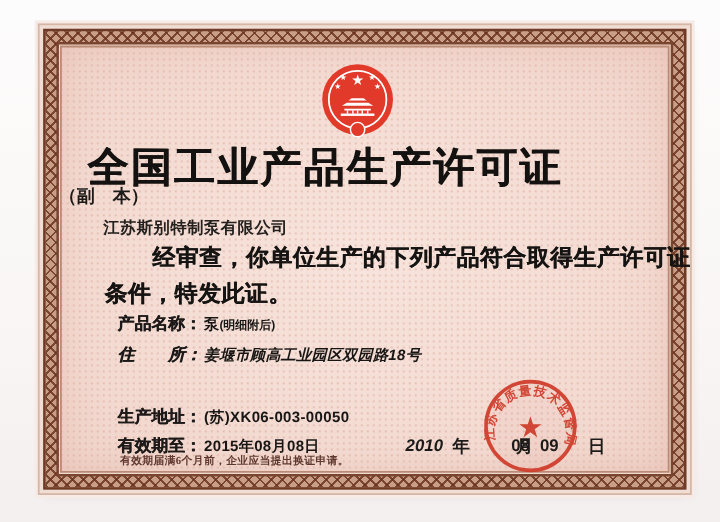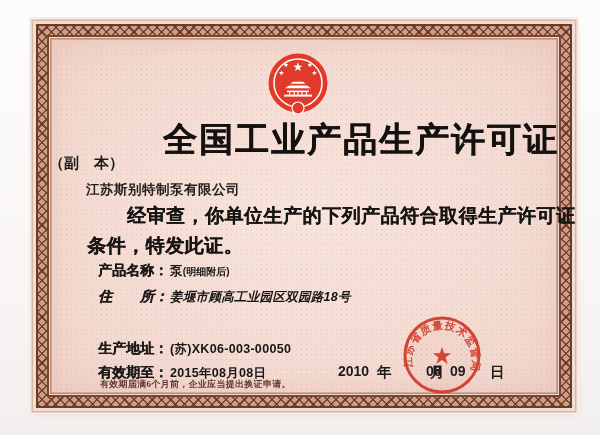"全国工业产品生产许可证" .title { text-align: right -> left }
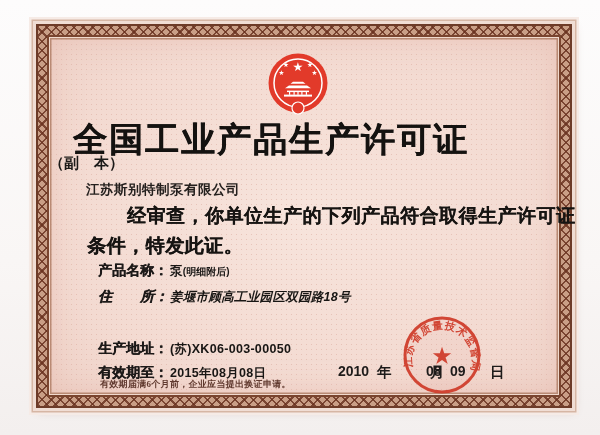"2010" .d-year { font-style: none -> italic }
